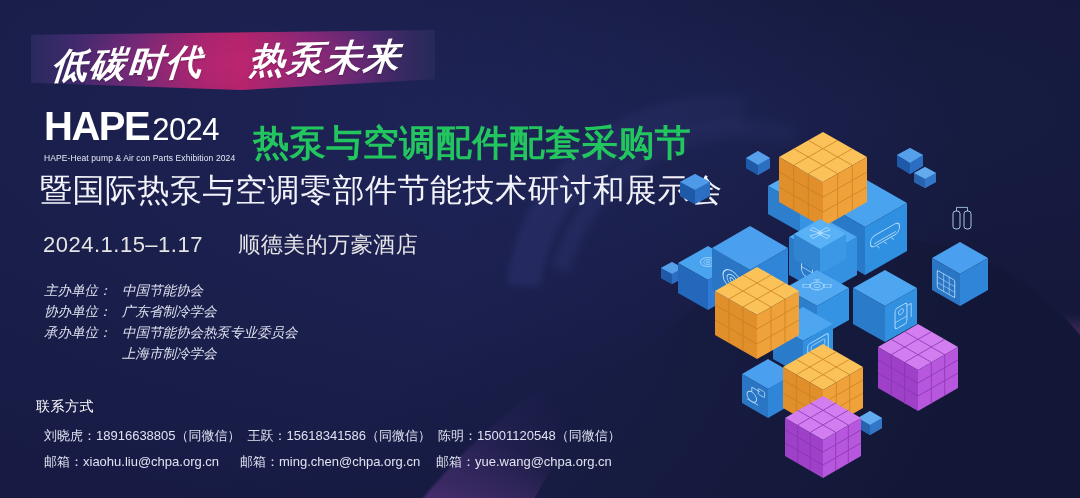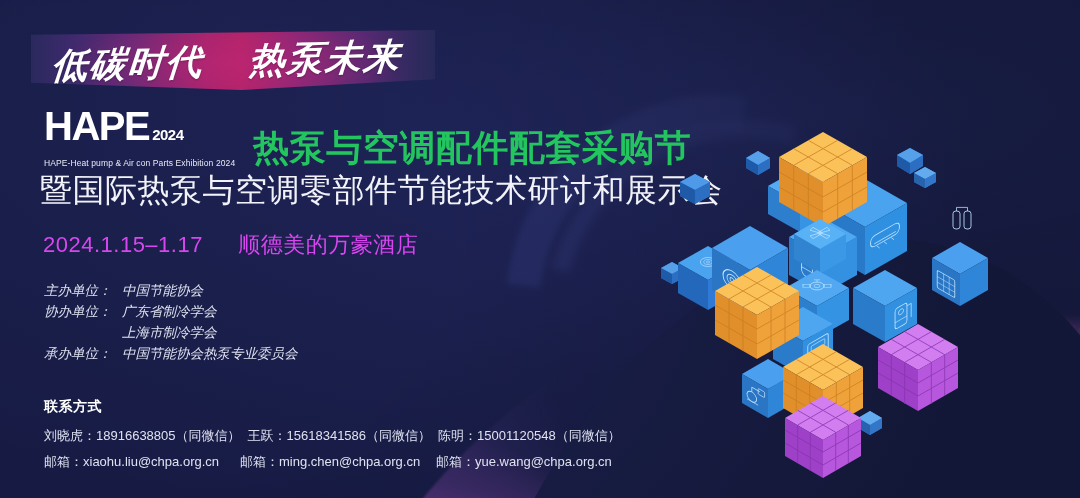"2024" .hape-year { font-size: 15px -> 31px; font-weight: bold -> normal }
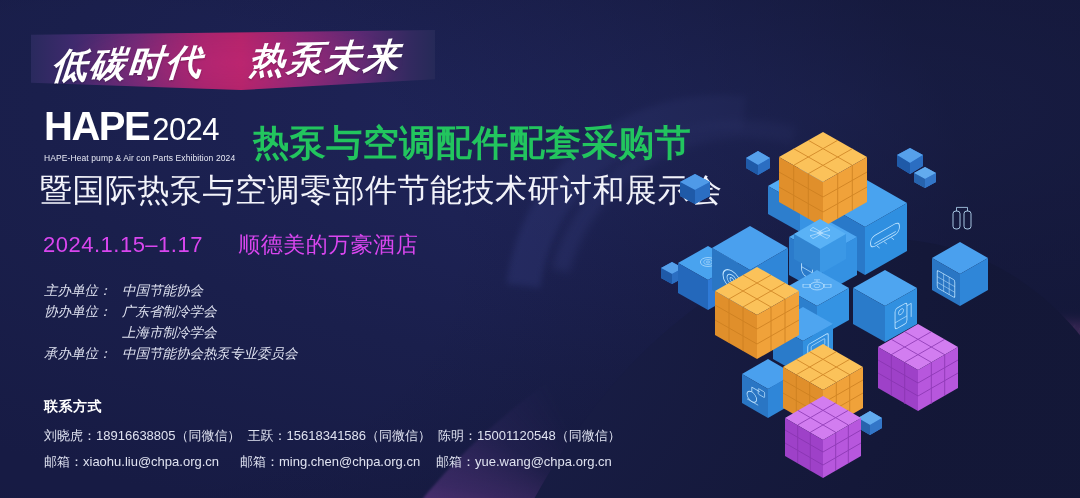"2024.1.15–1.17 顺德美的万豪酒店" .date-row { color: #d946ef -> #e5e5e5 }
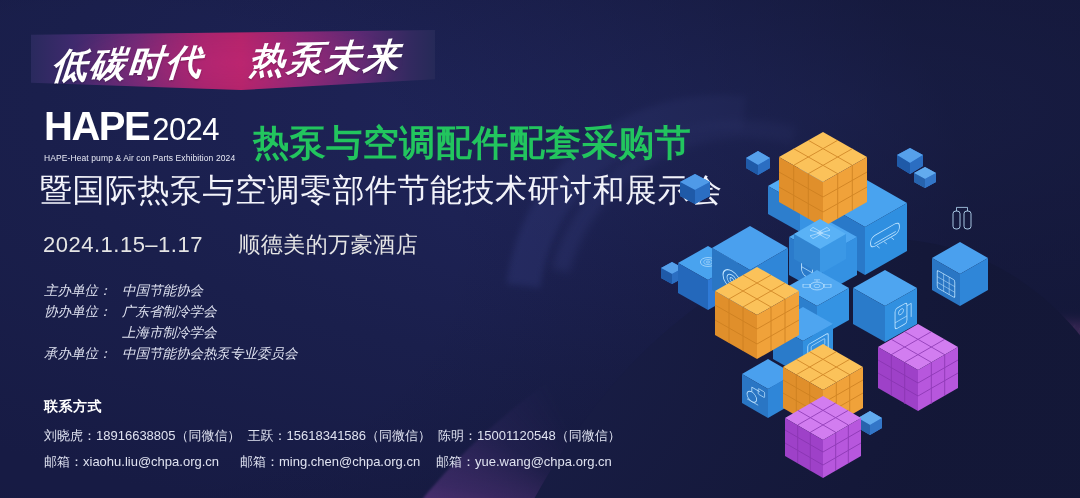"上海市制冷学会" div.org-line { order: before "承办单位：" -> after "承办单位：" }
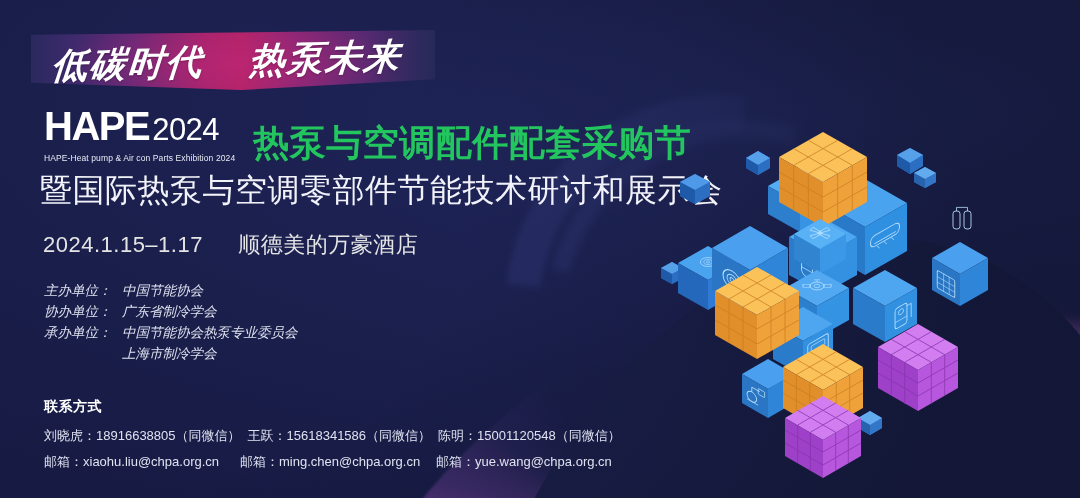"联系方式" .contact-title { font-weight: bold -> normal; left: 44px -> 36px }
